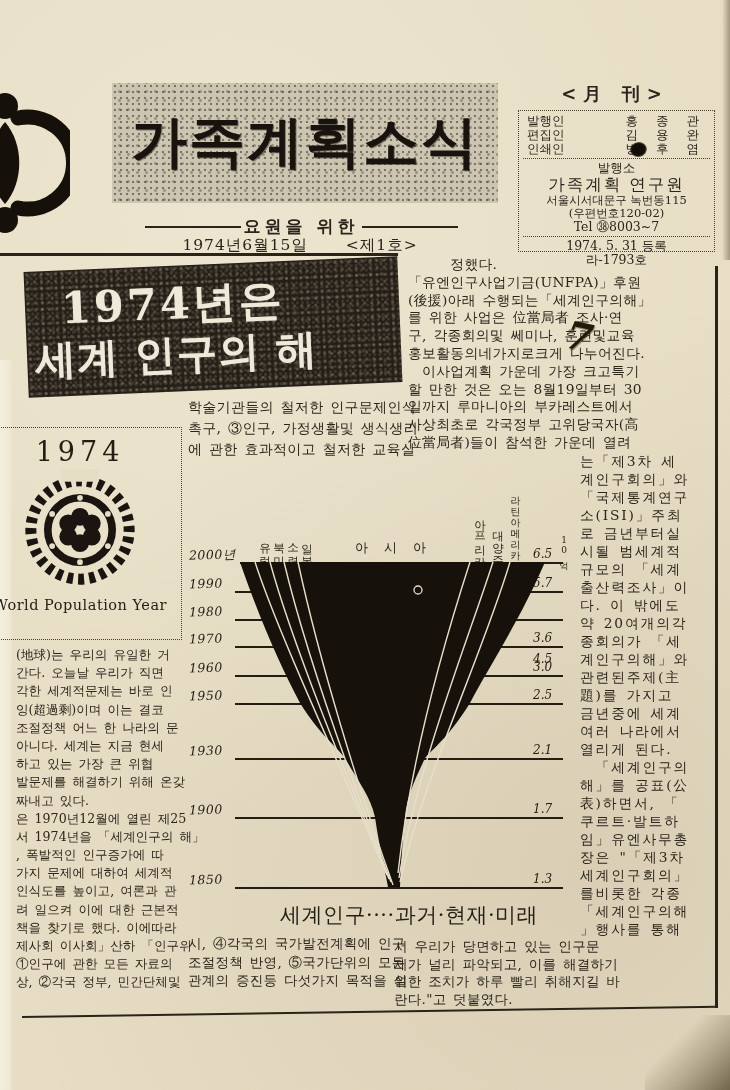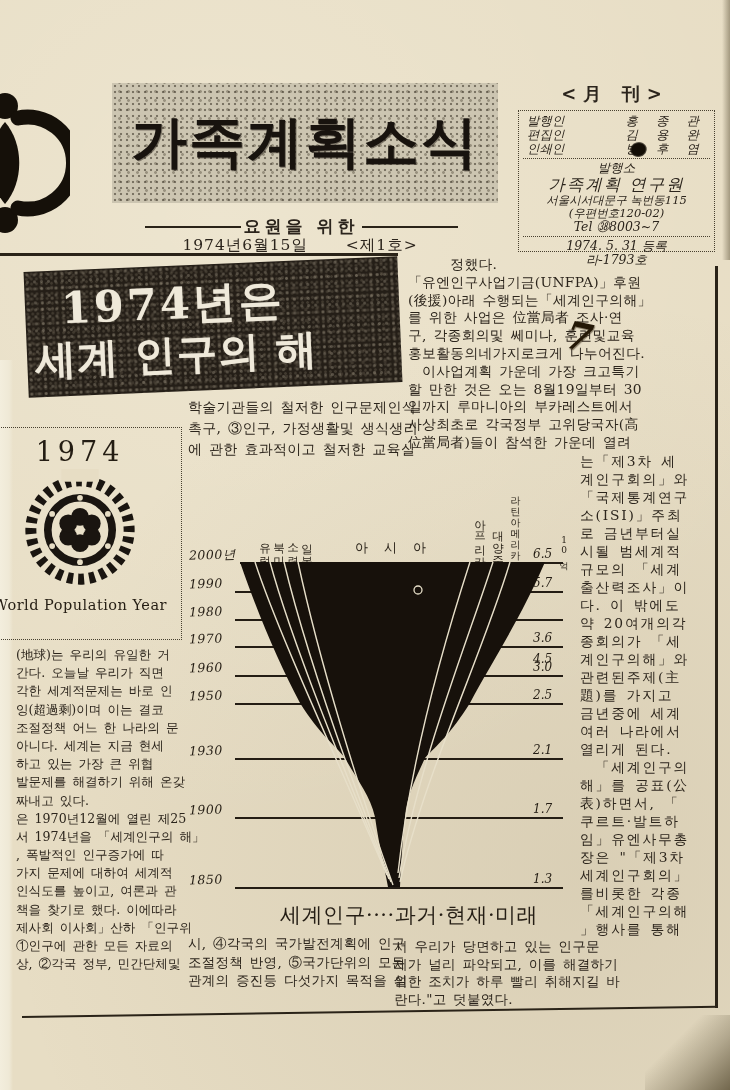"발행인" .pubbox { font-style: italic -> none }
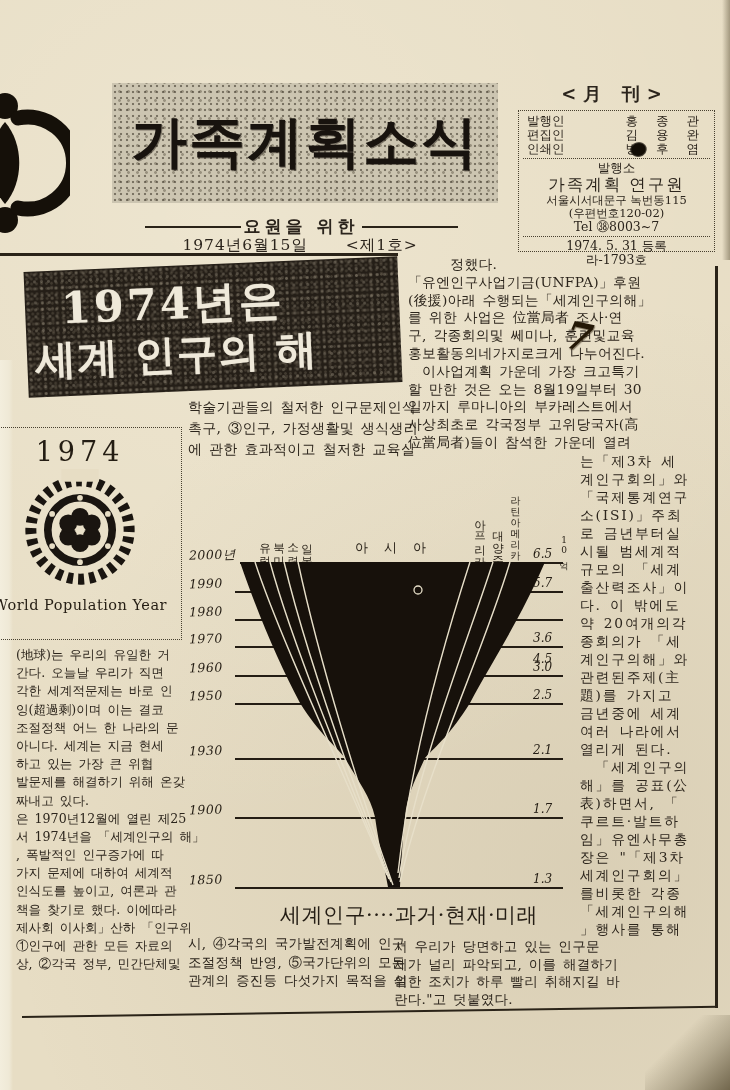"려 일으켜 이에 대한 근본적" div.tline { html: none -> <div>려 일으켜 이에 대한 근본적</div> }
